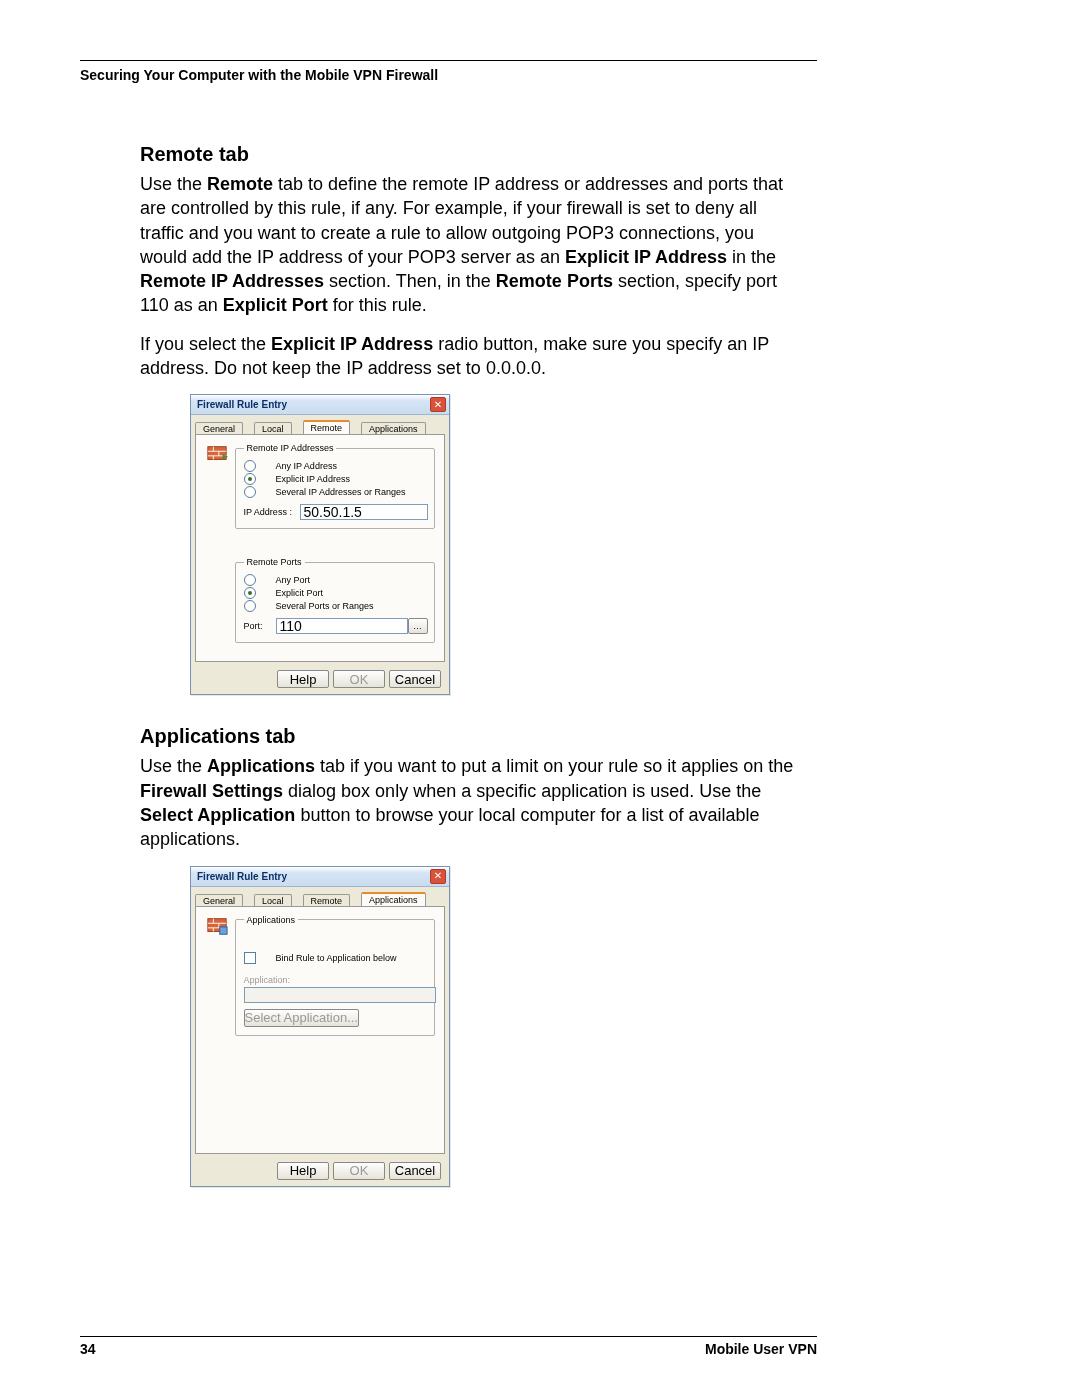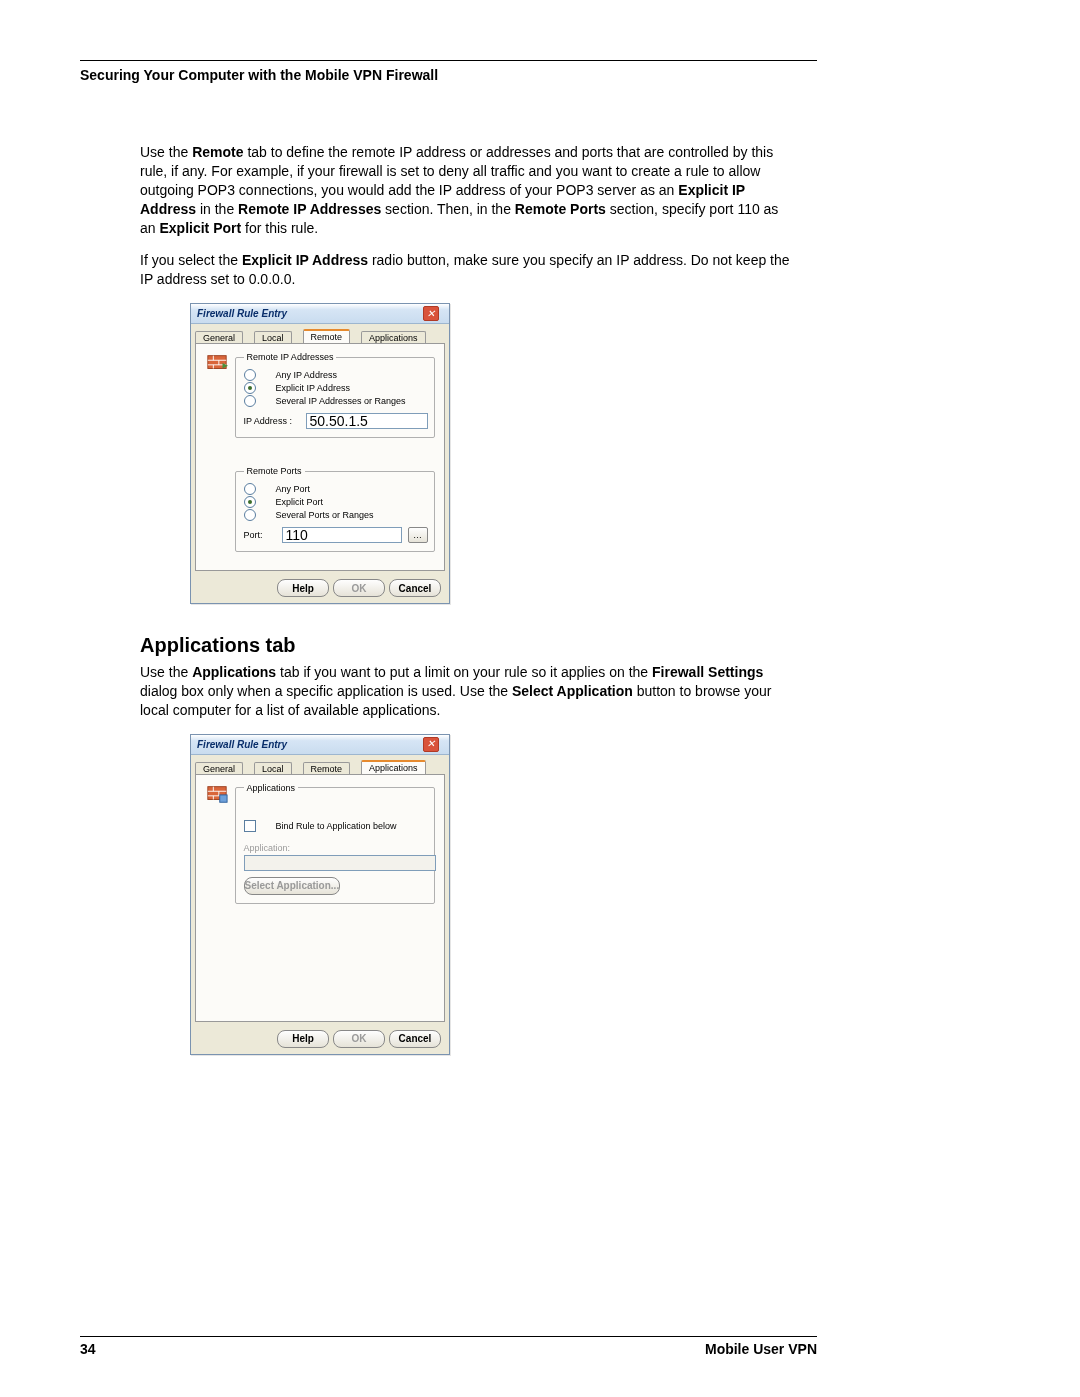"Remote tab" h3.section-title { html: none -> <h3>Remote tab</h3> }
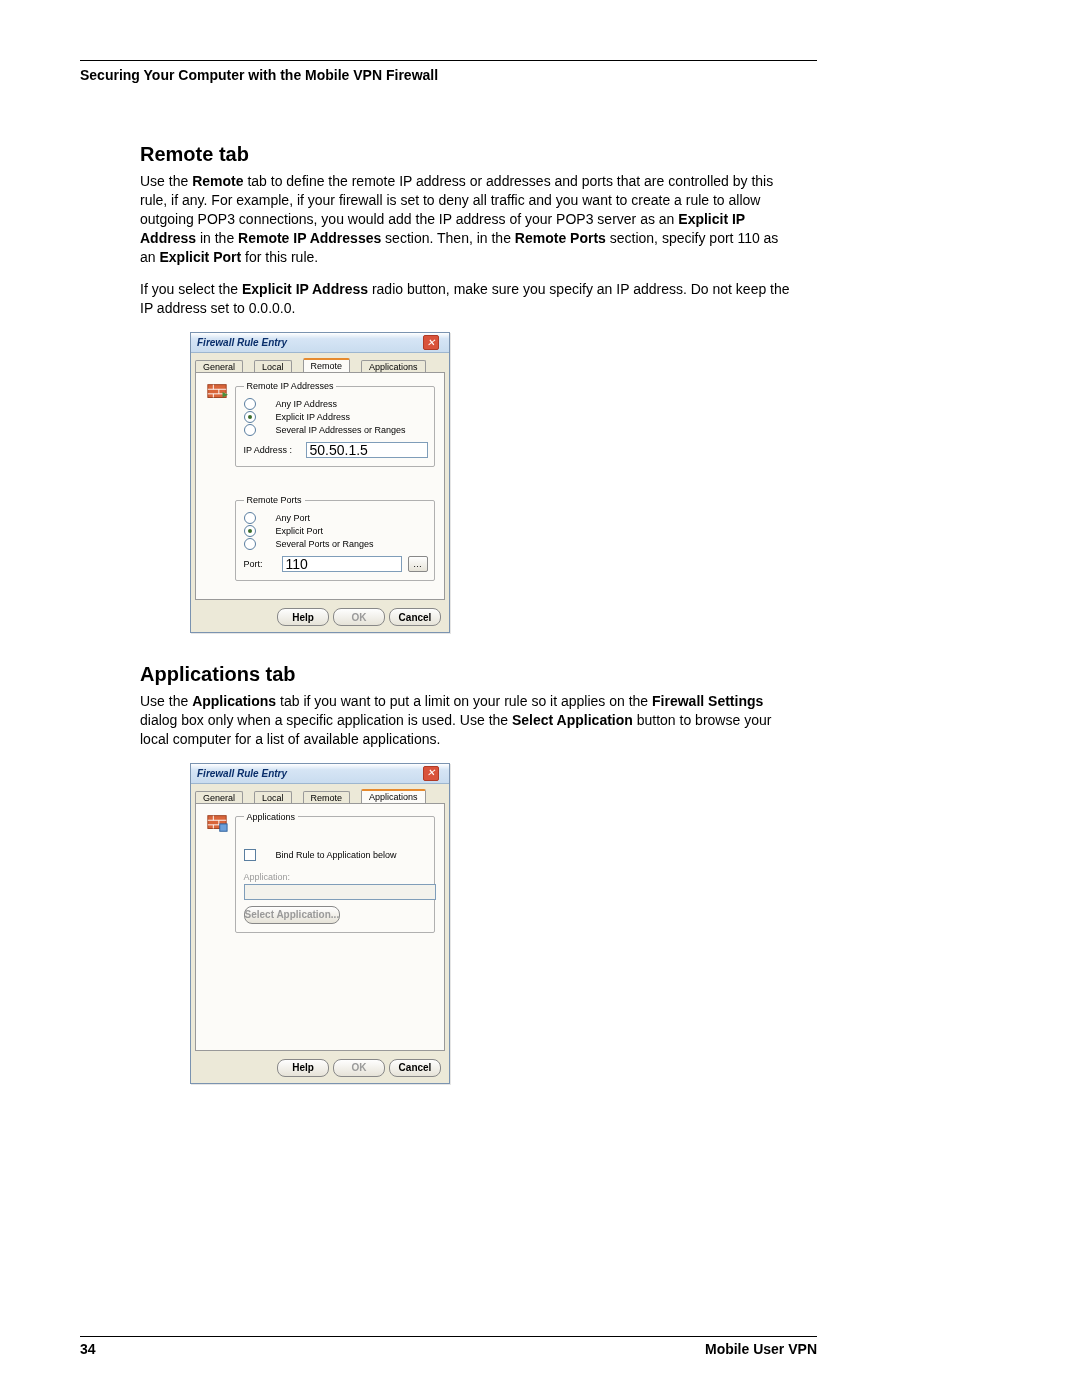"Use the Remote tab to" p.body-text { font-size: 14px -> 18px }
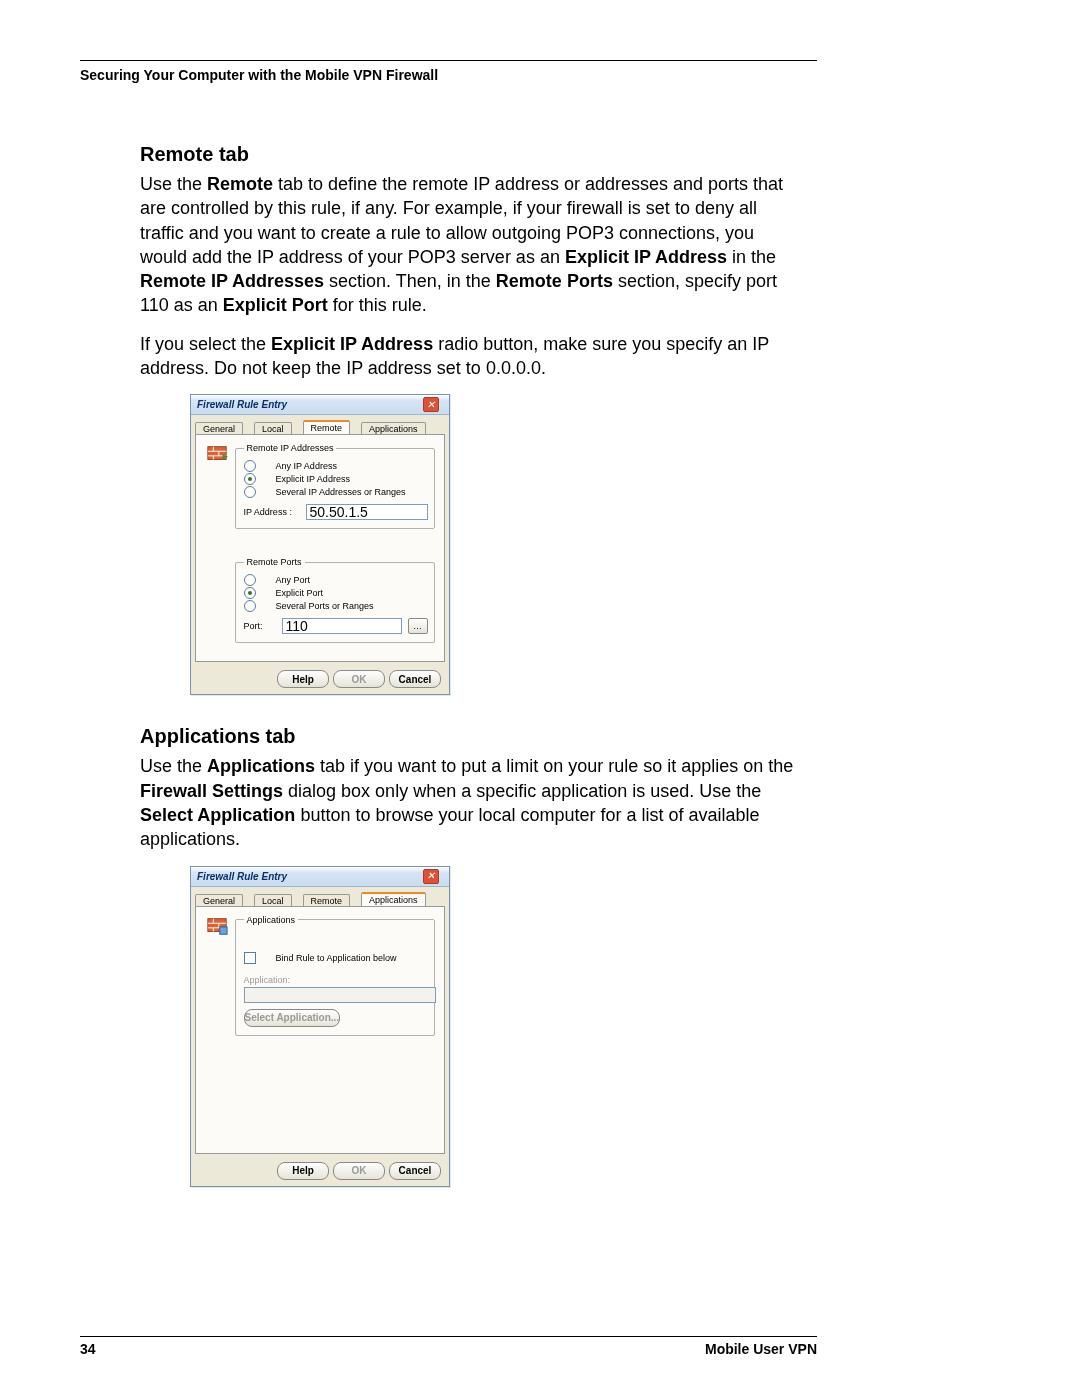"Firewall Rule Entry" .titlebar { font-style: italic -> none; padding: 2px 10px 2px 6px -> 2px 3px 2px 6px }
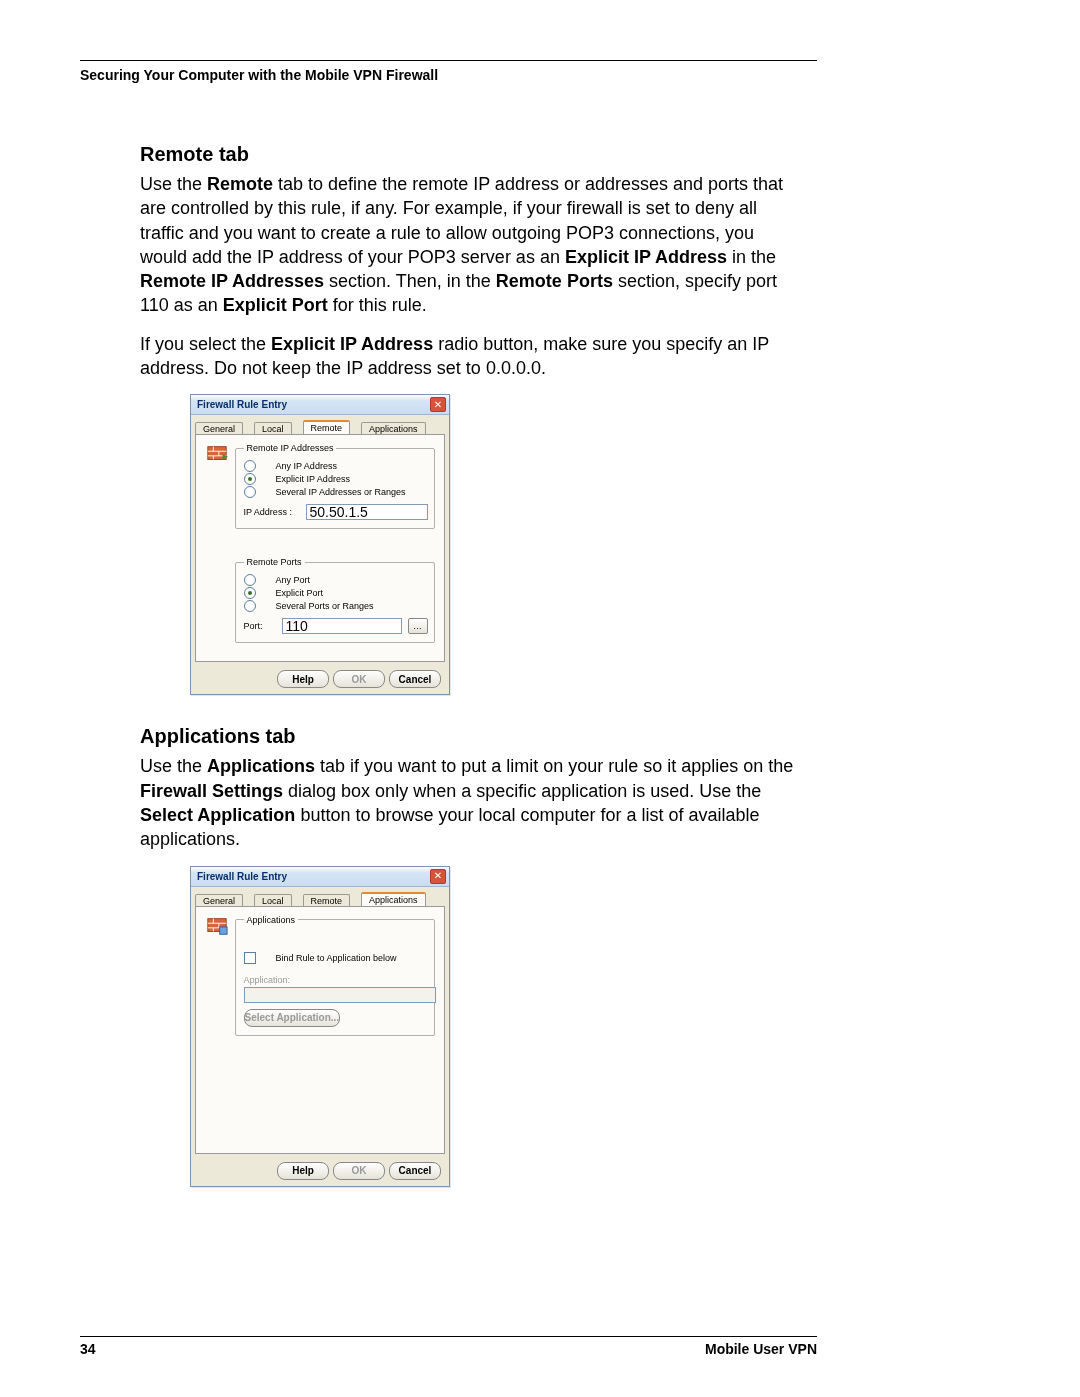"IP Address :" .field-row { gap: 6px -> none }
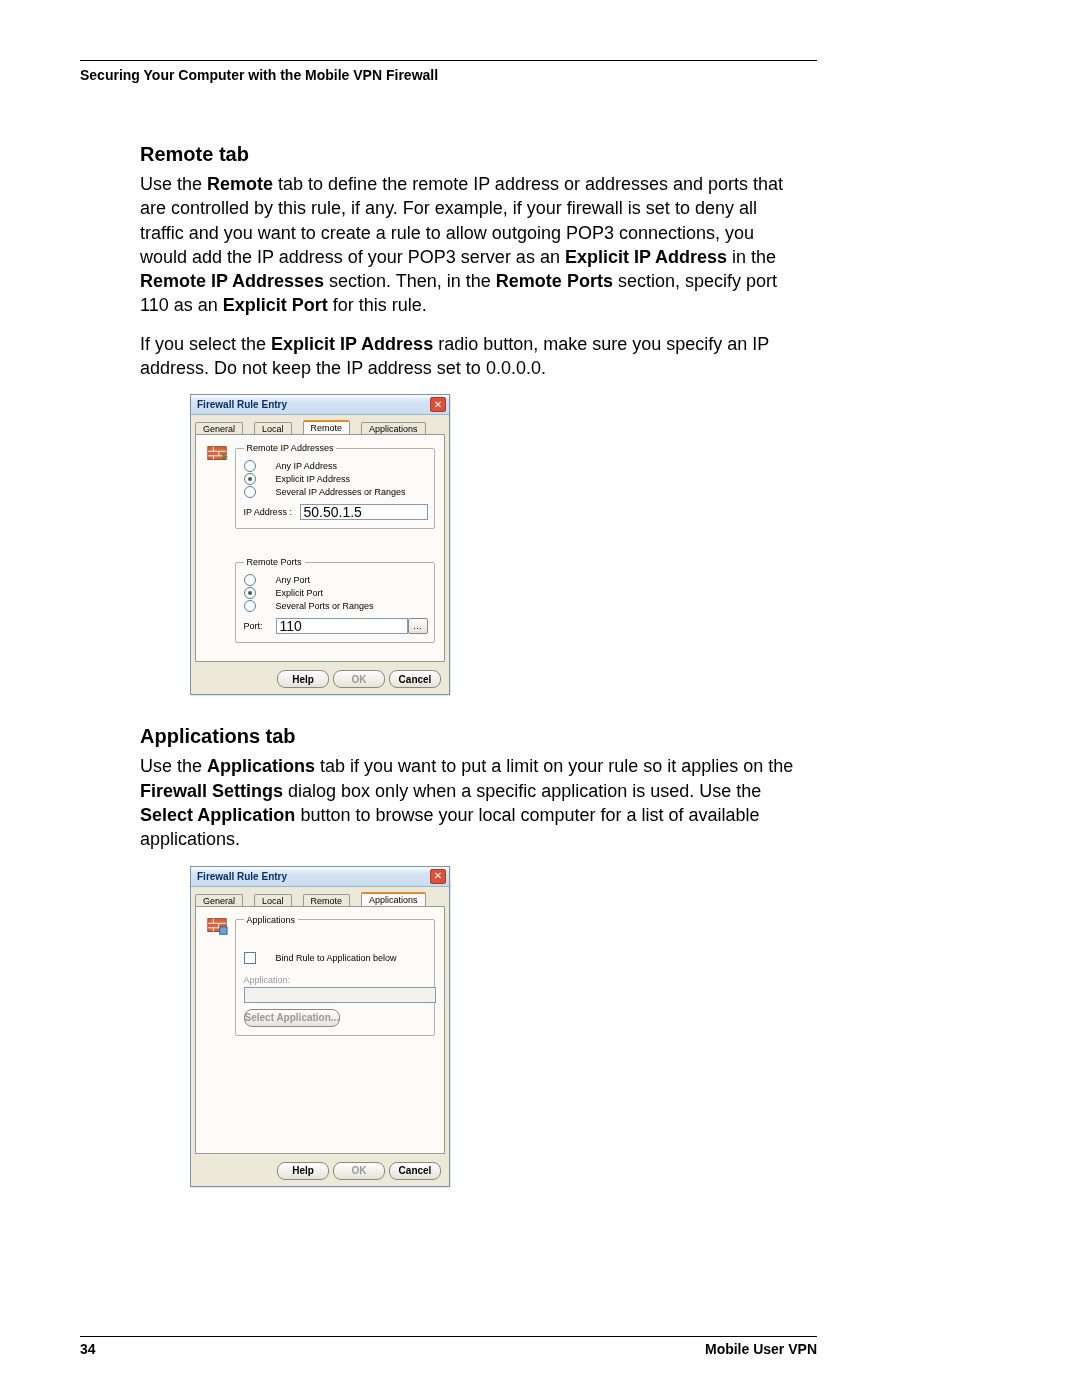"Help" .dlg-btn { border-radius: 8px -> 2px; font-size: 10px -> 13px; font-weight: bold -> none }
